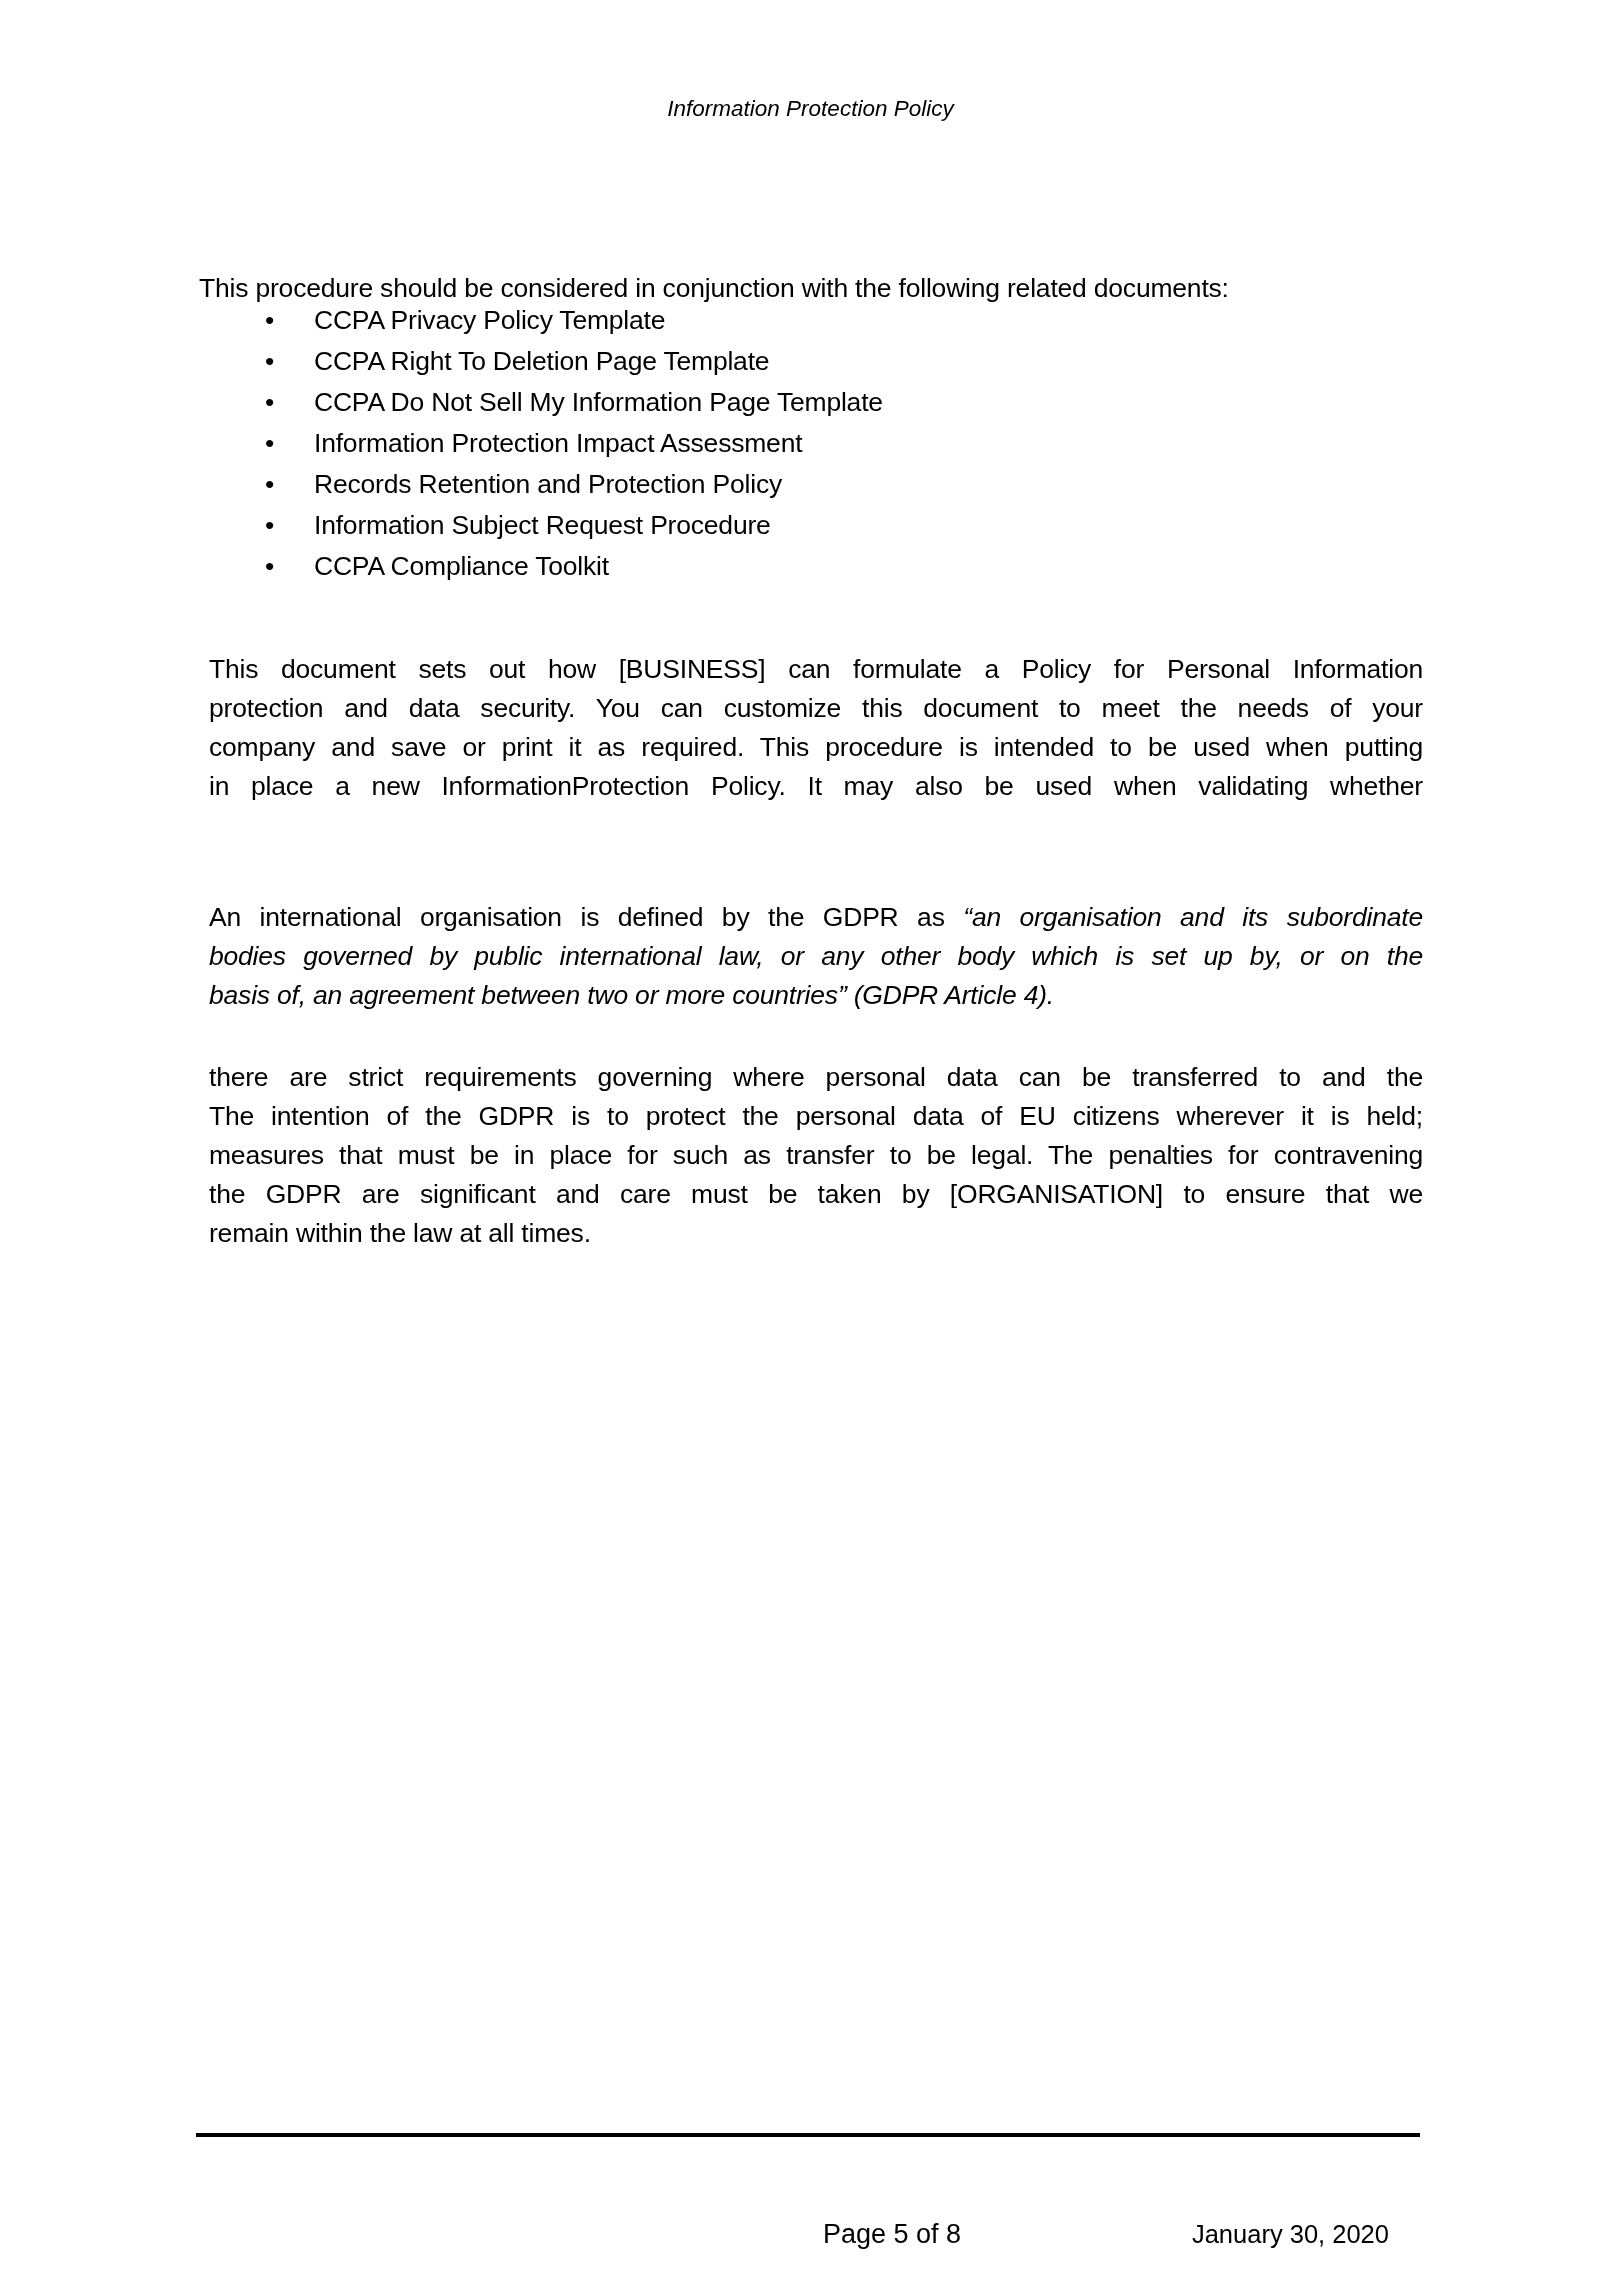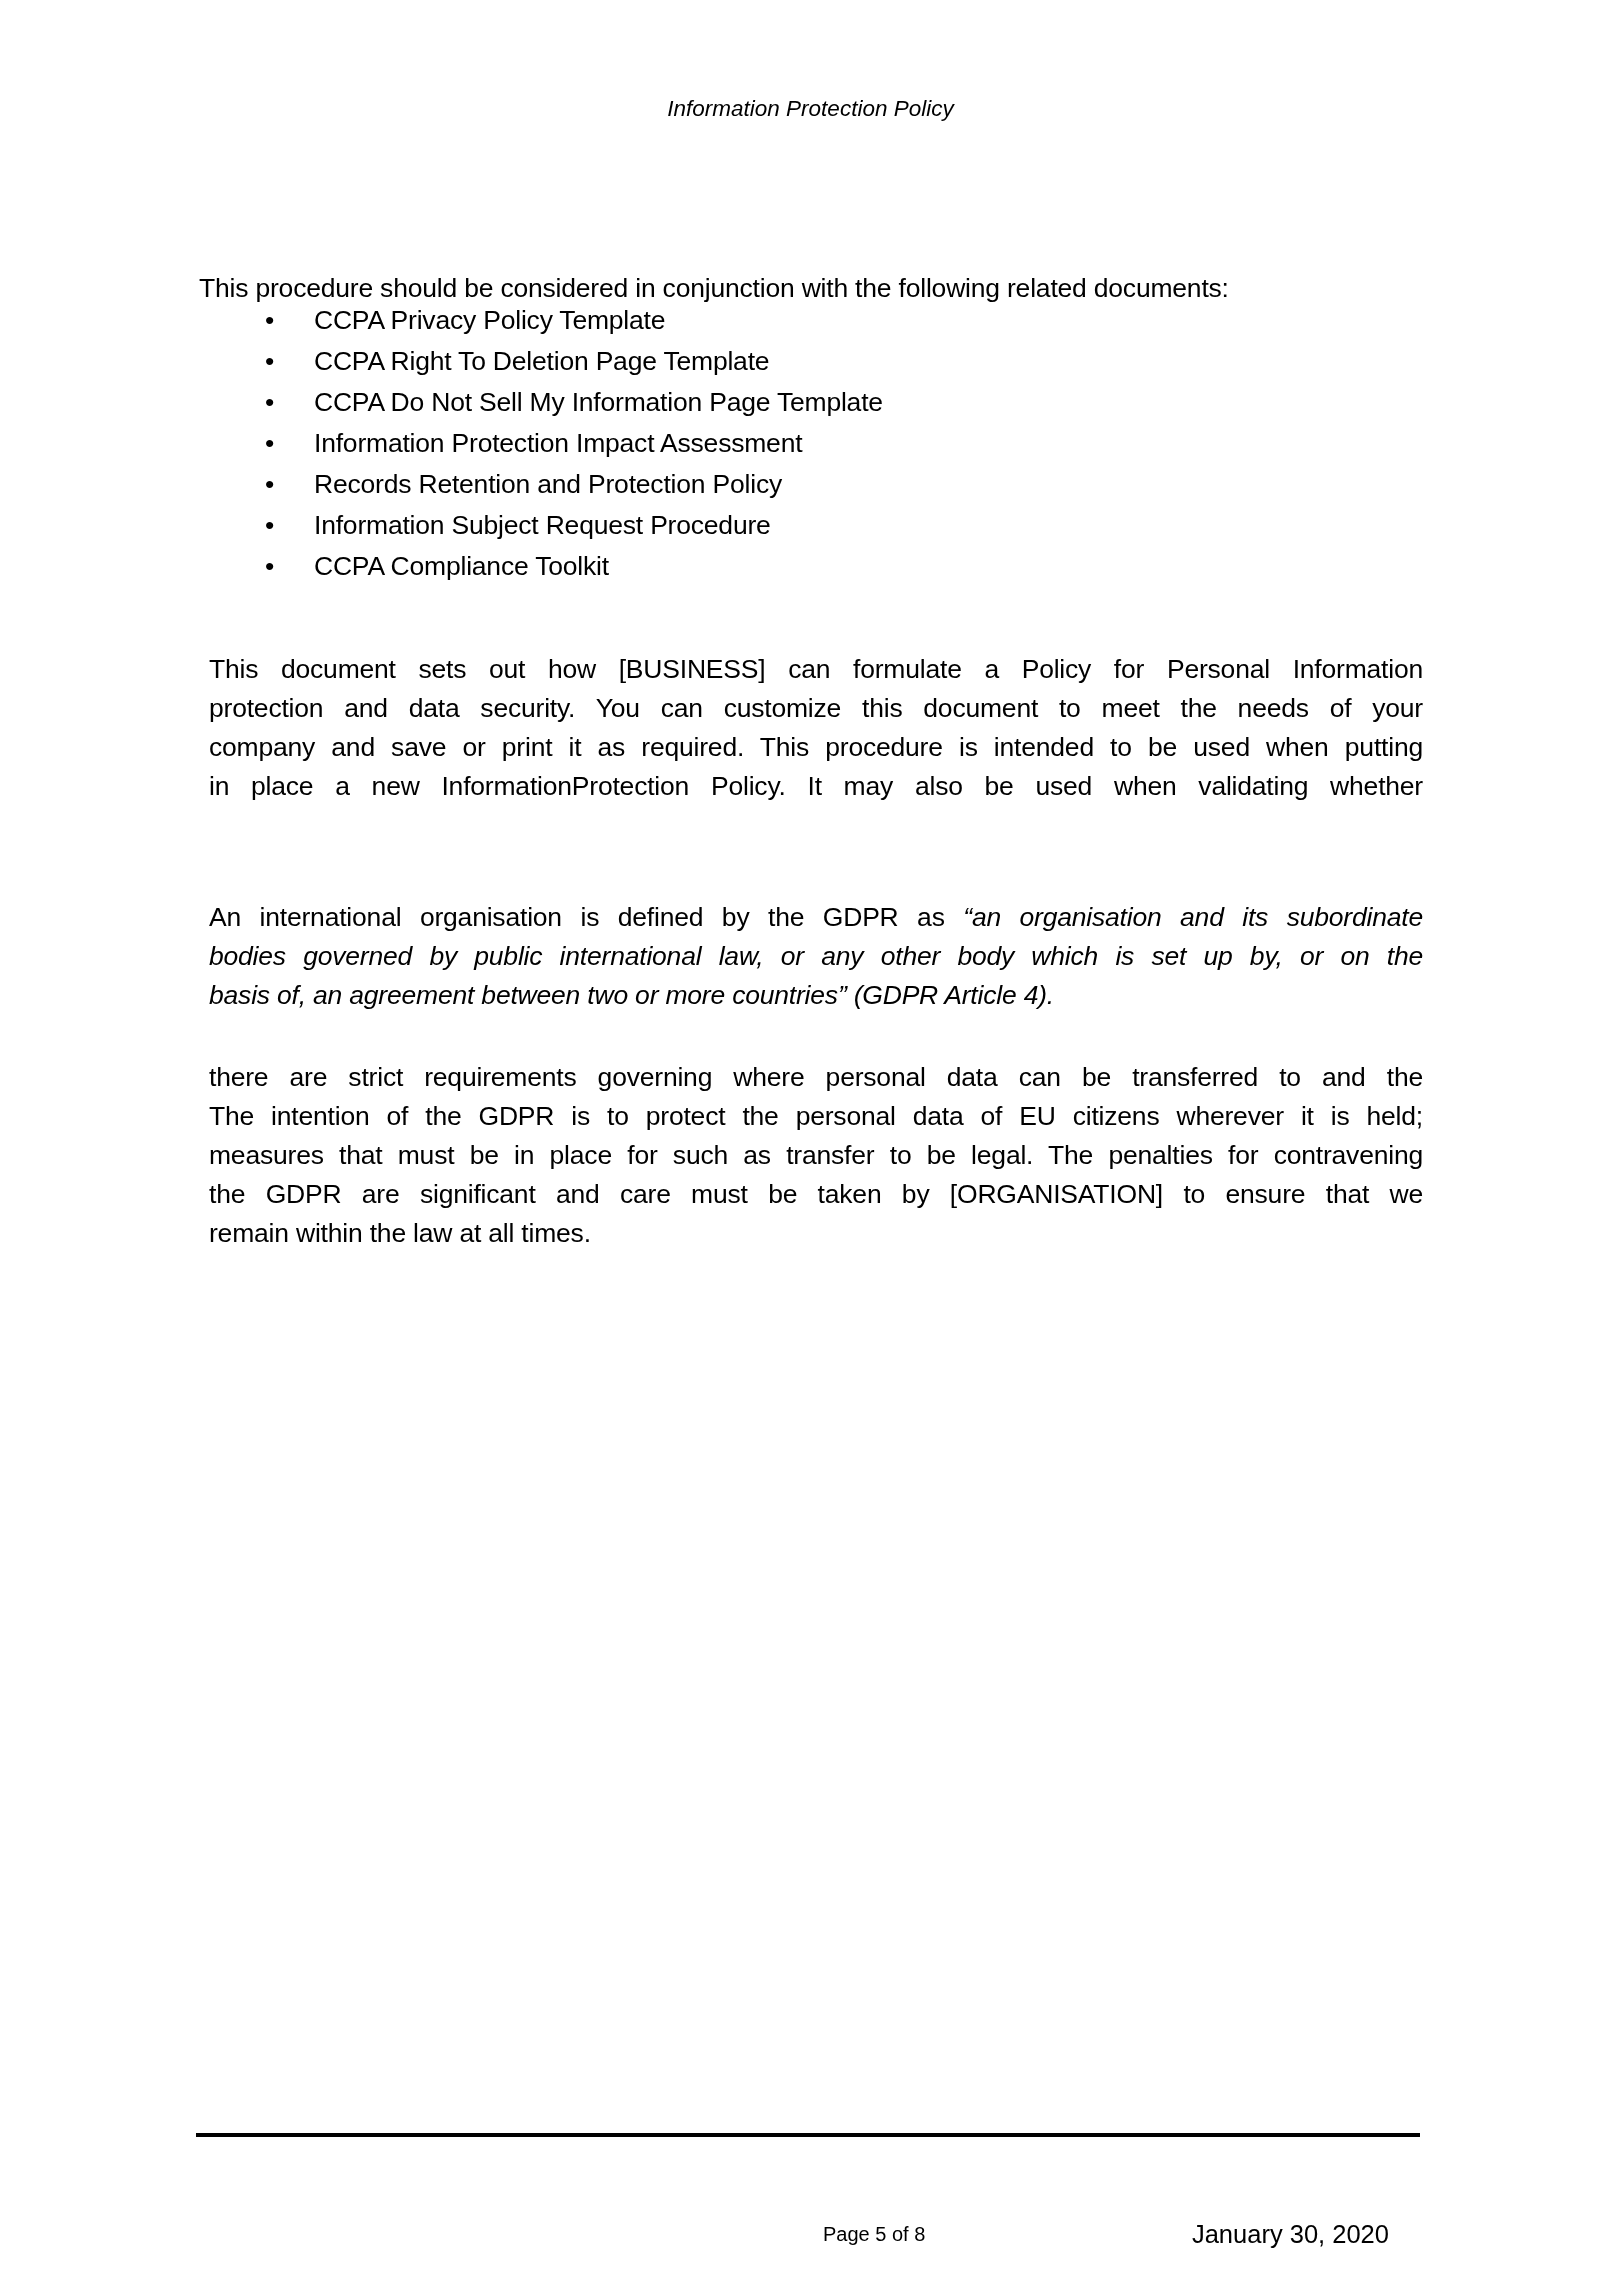"Page 5 of 8" .footer-page { font-size: 20px -> 27px }
